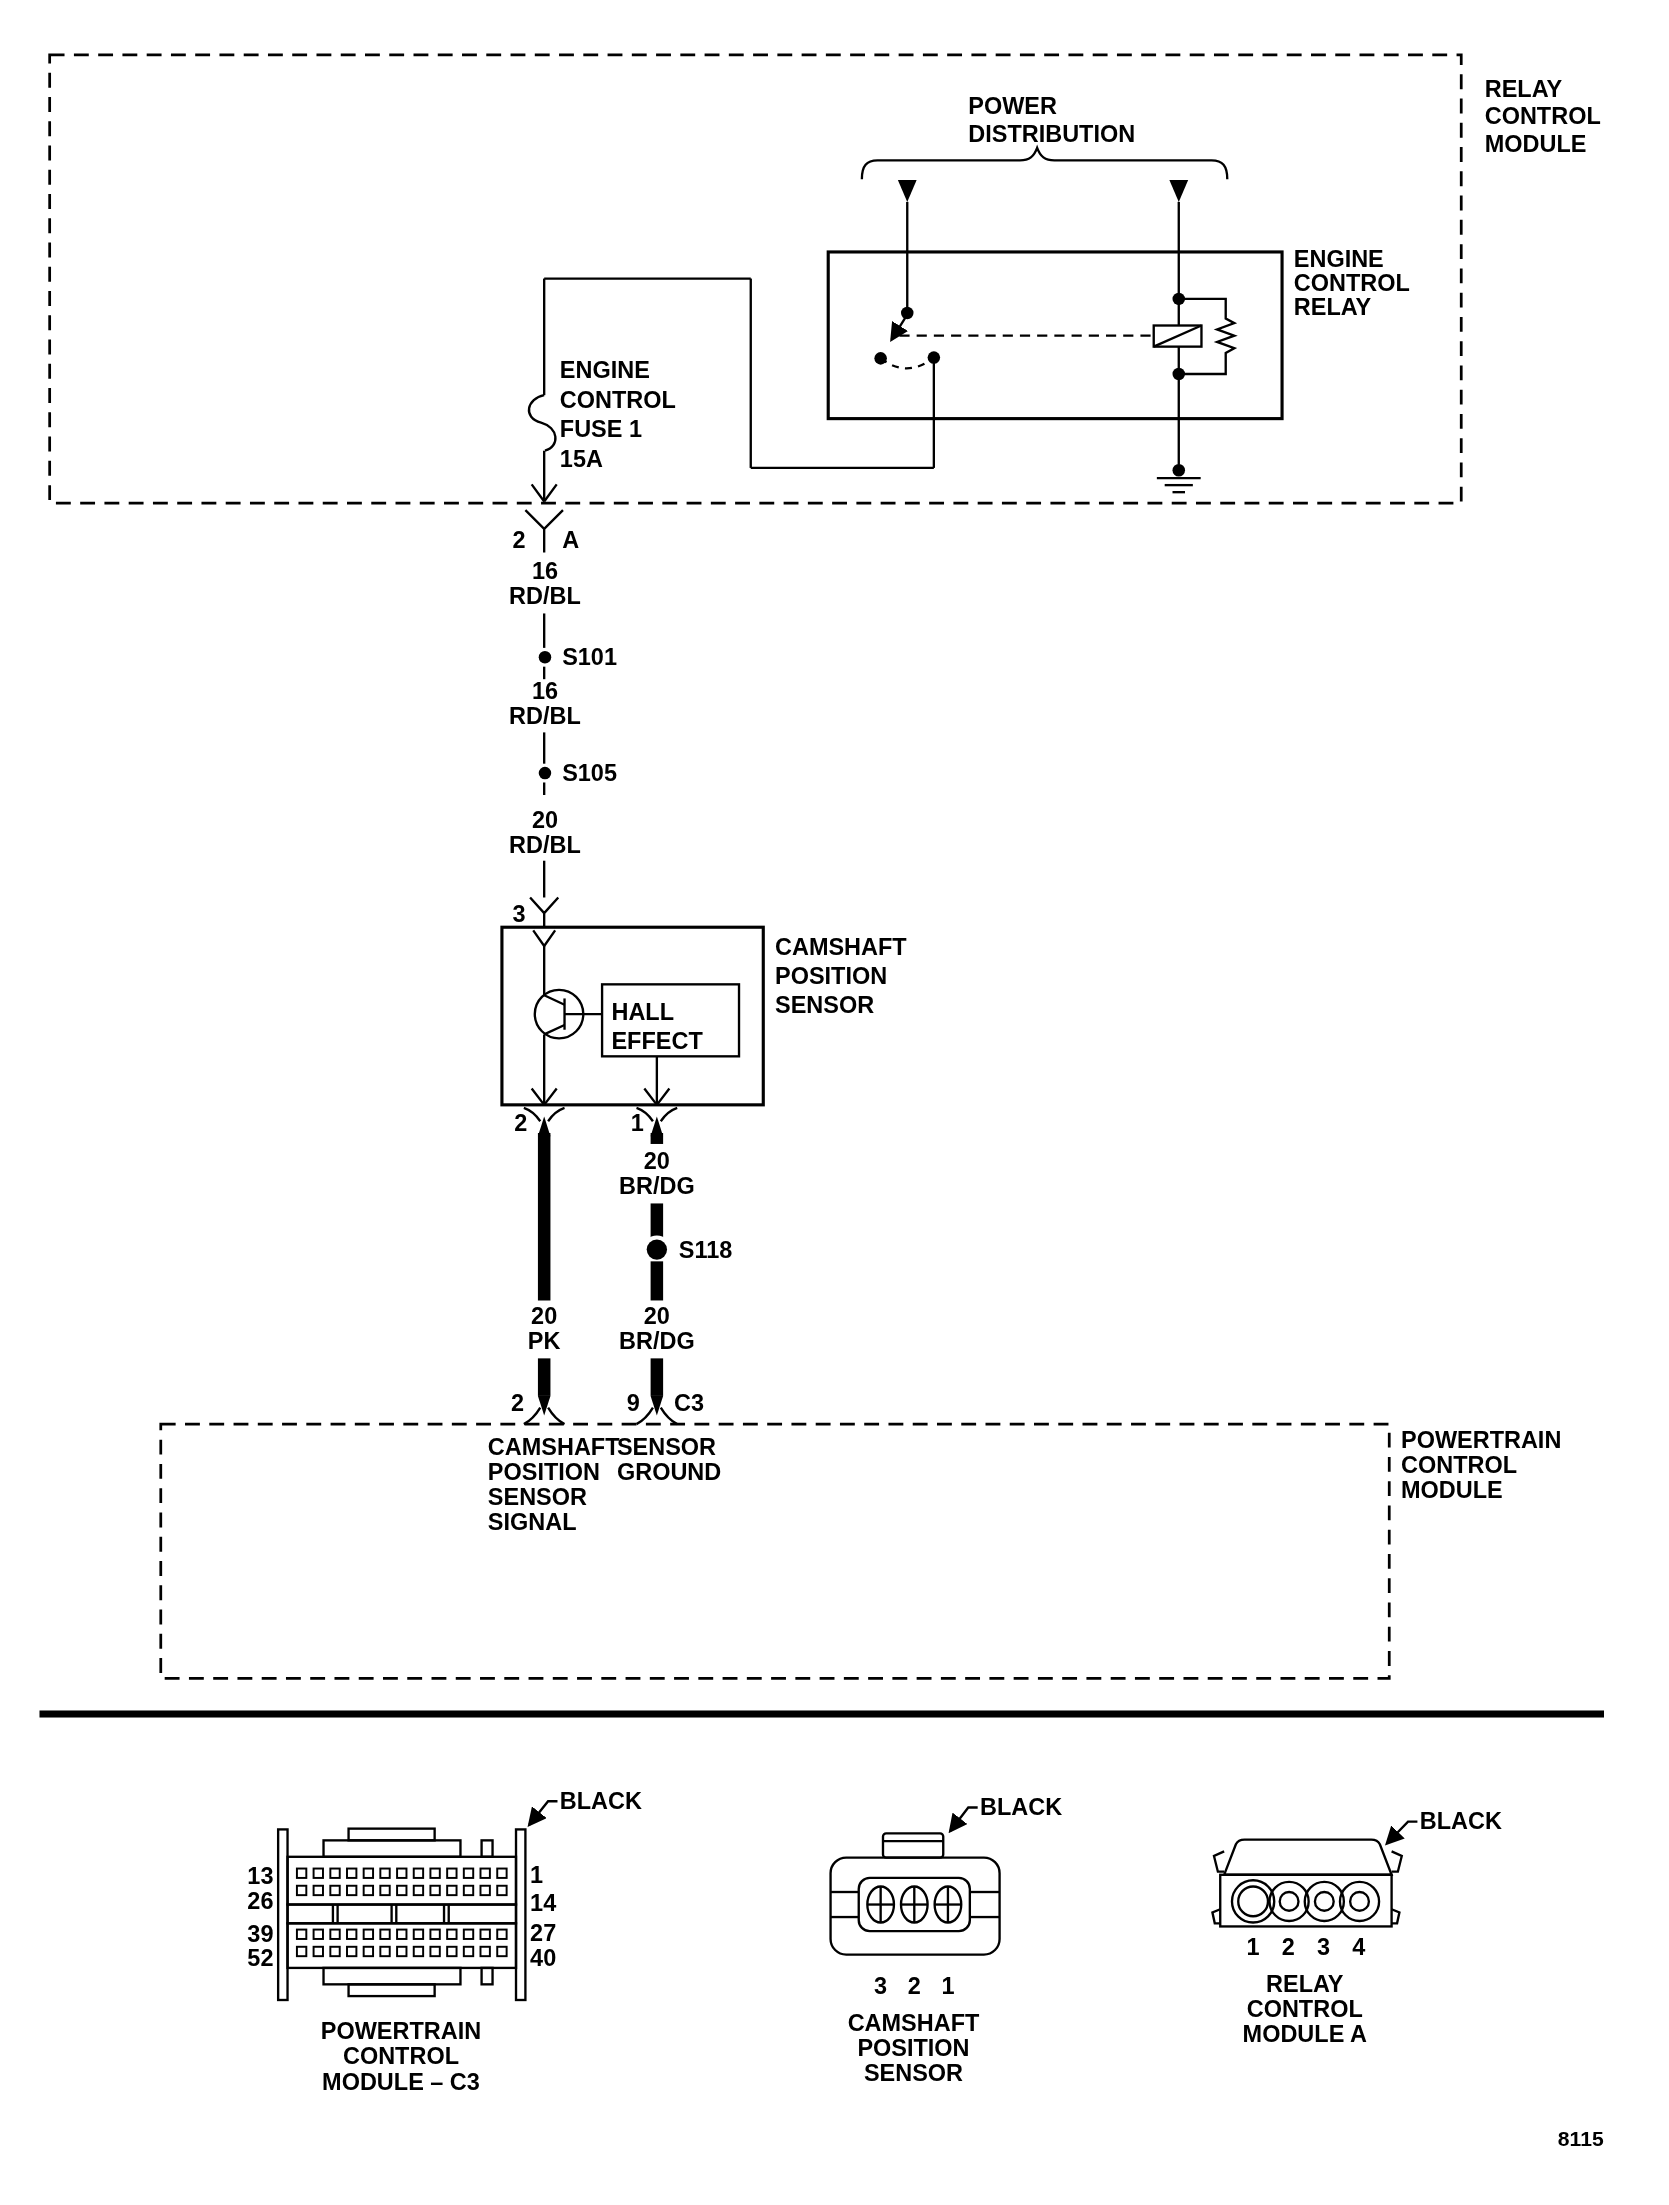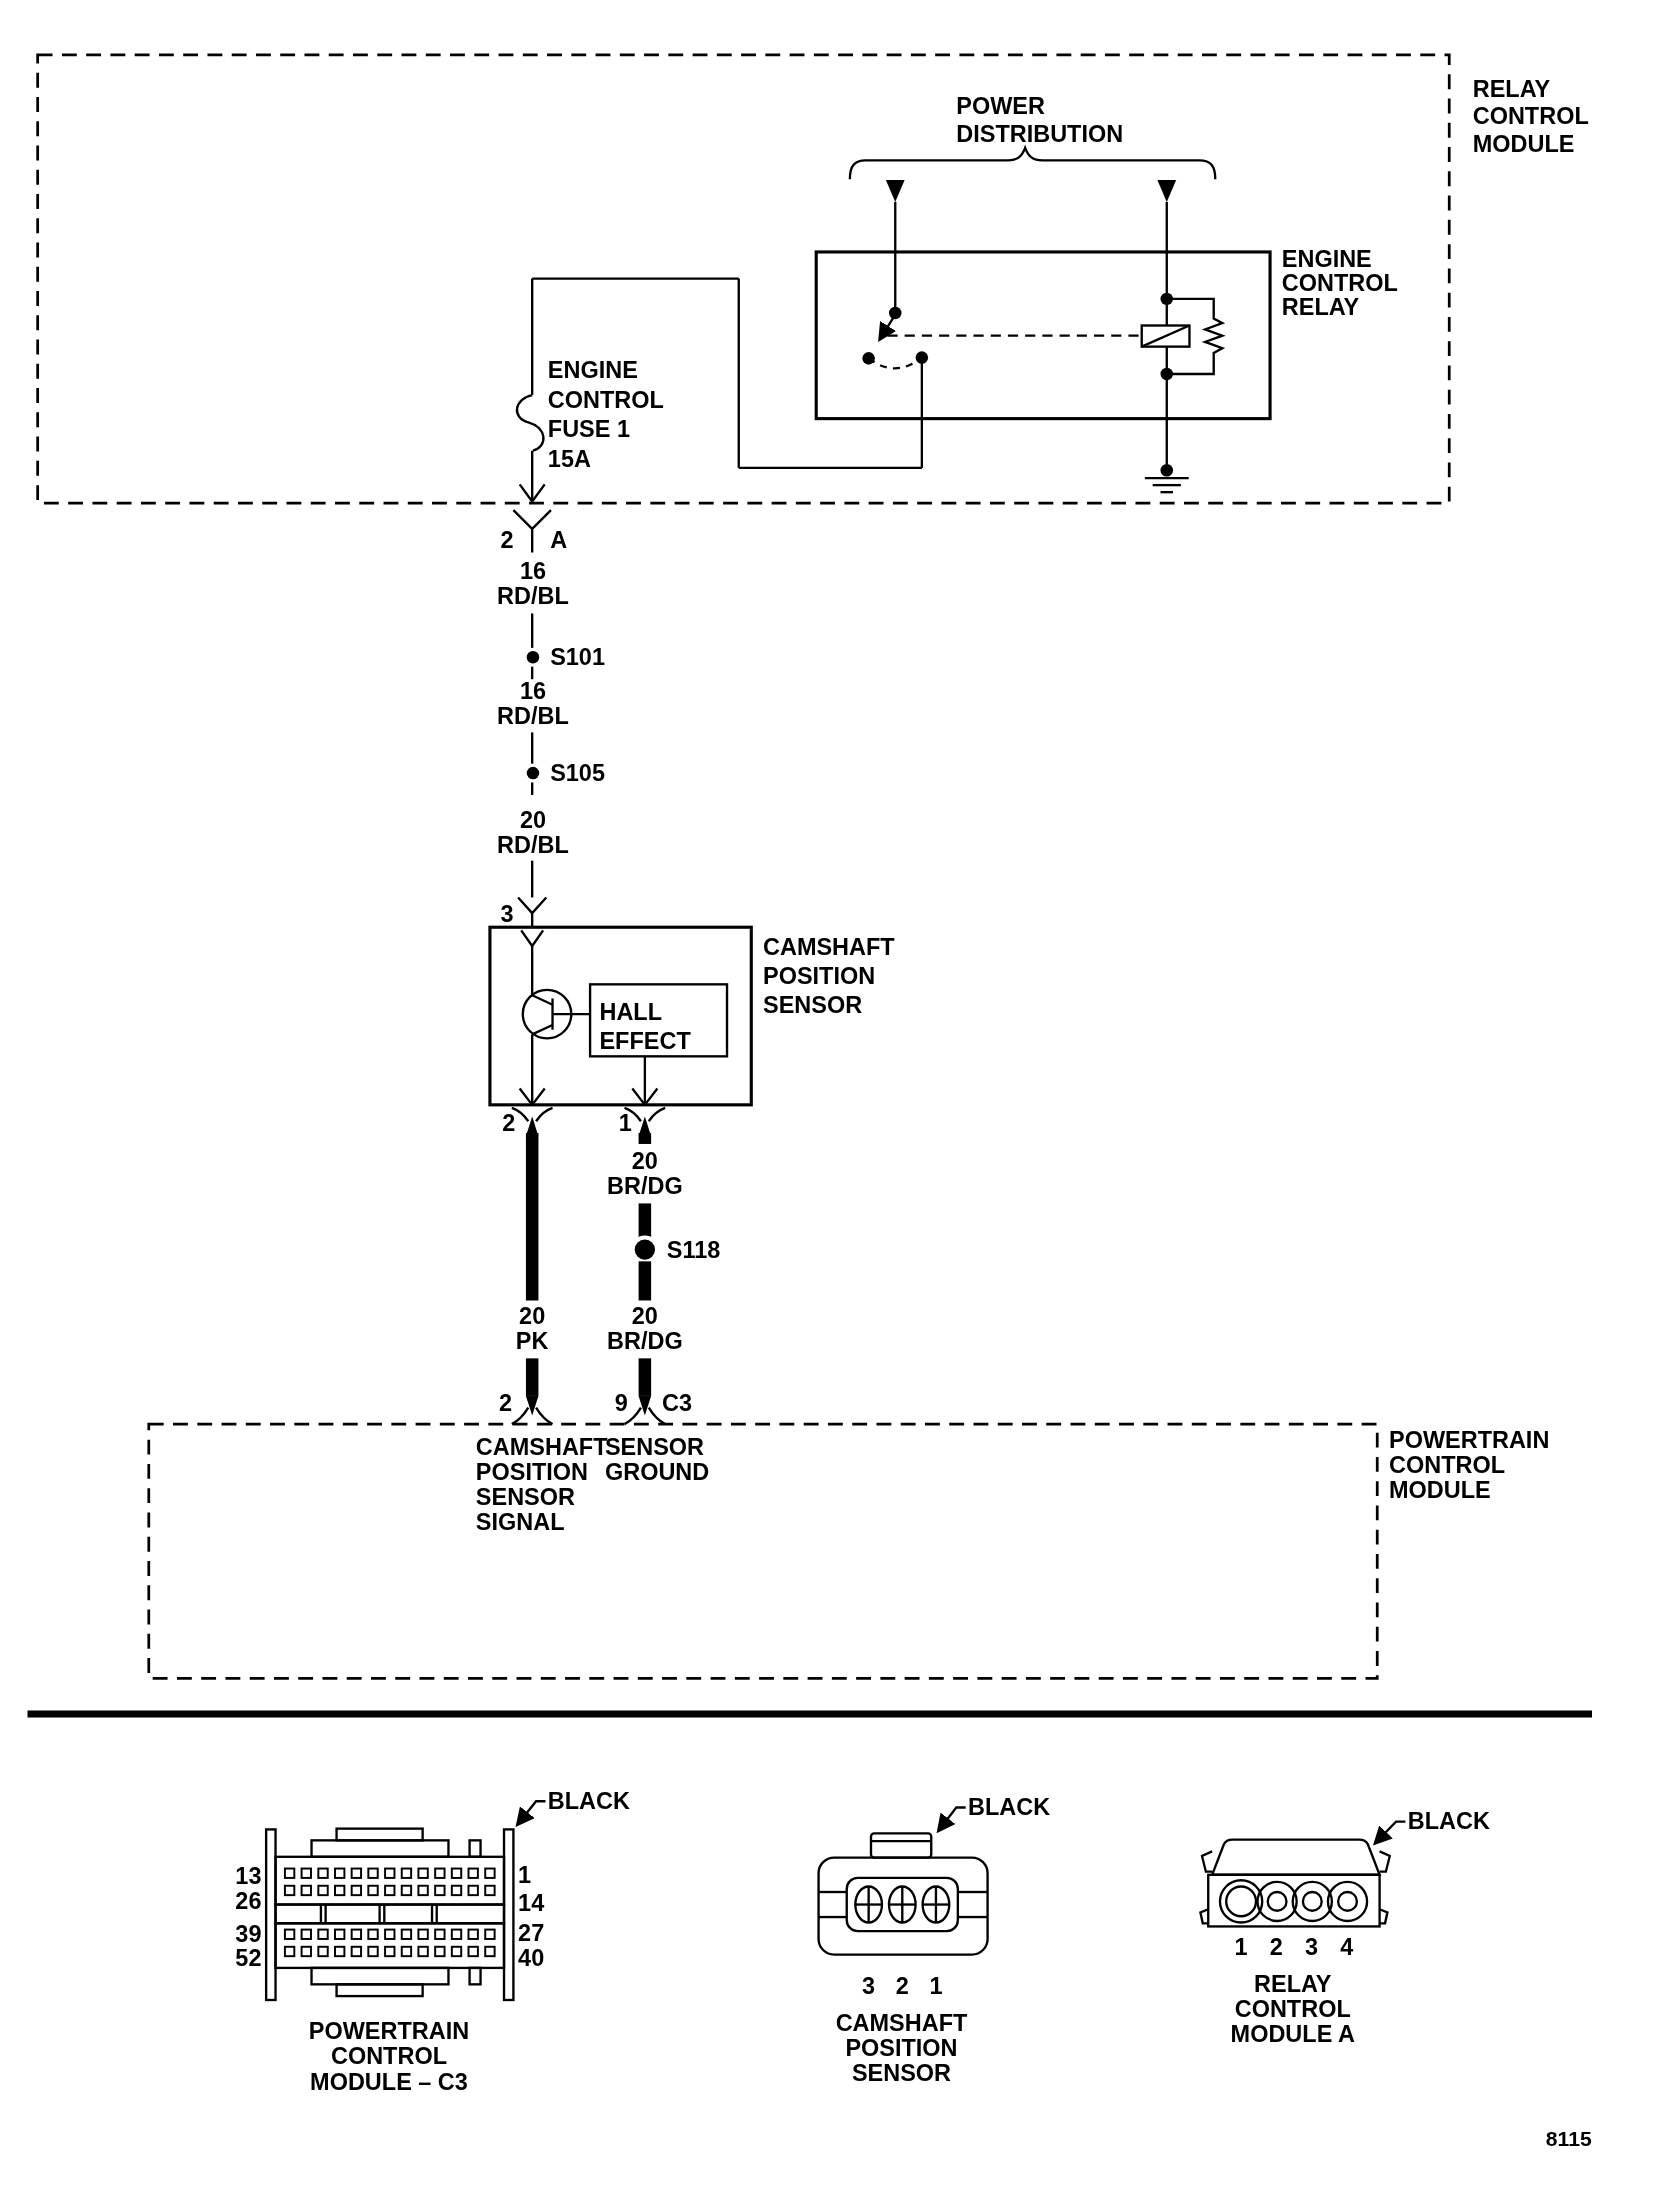"RELAY" .page { margin-left: none -> 12px }
